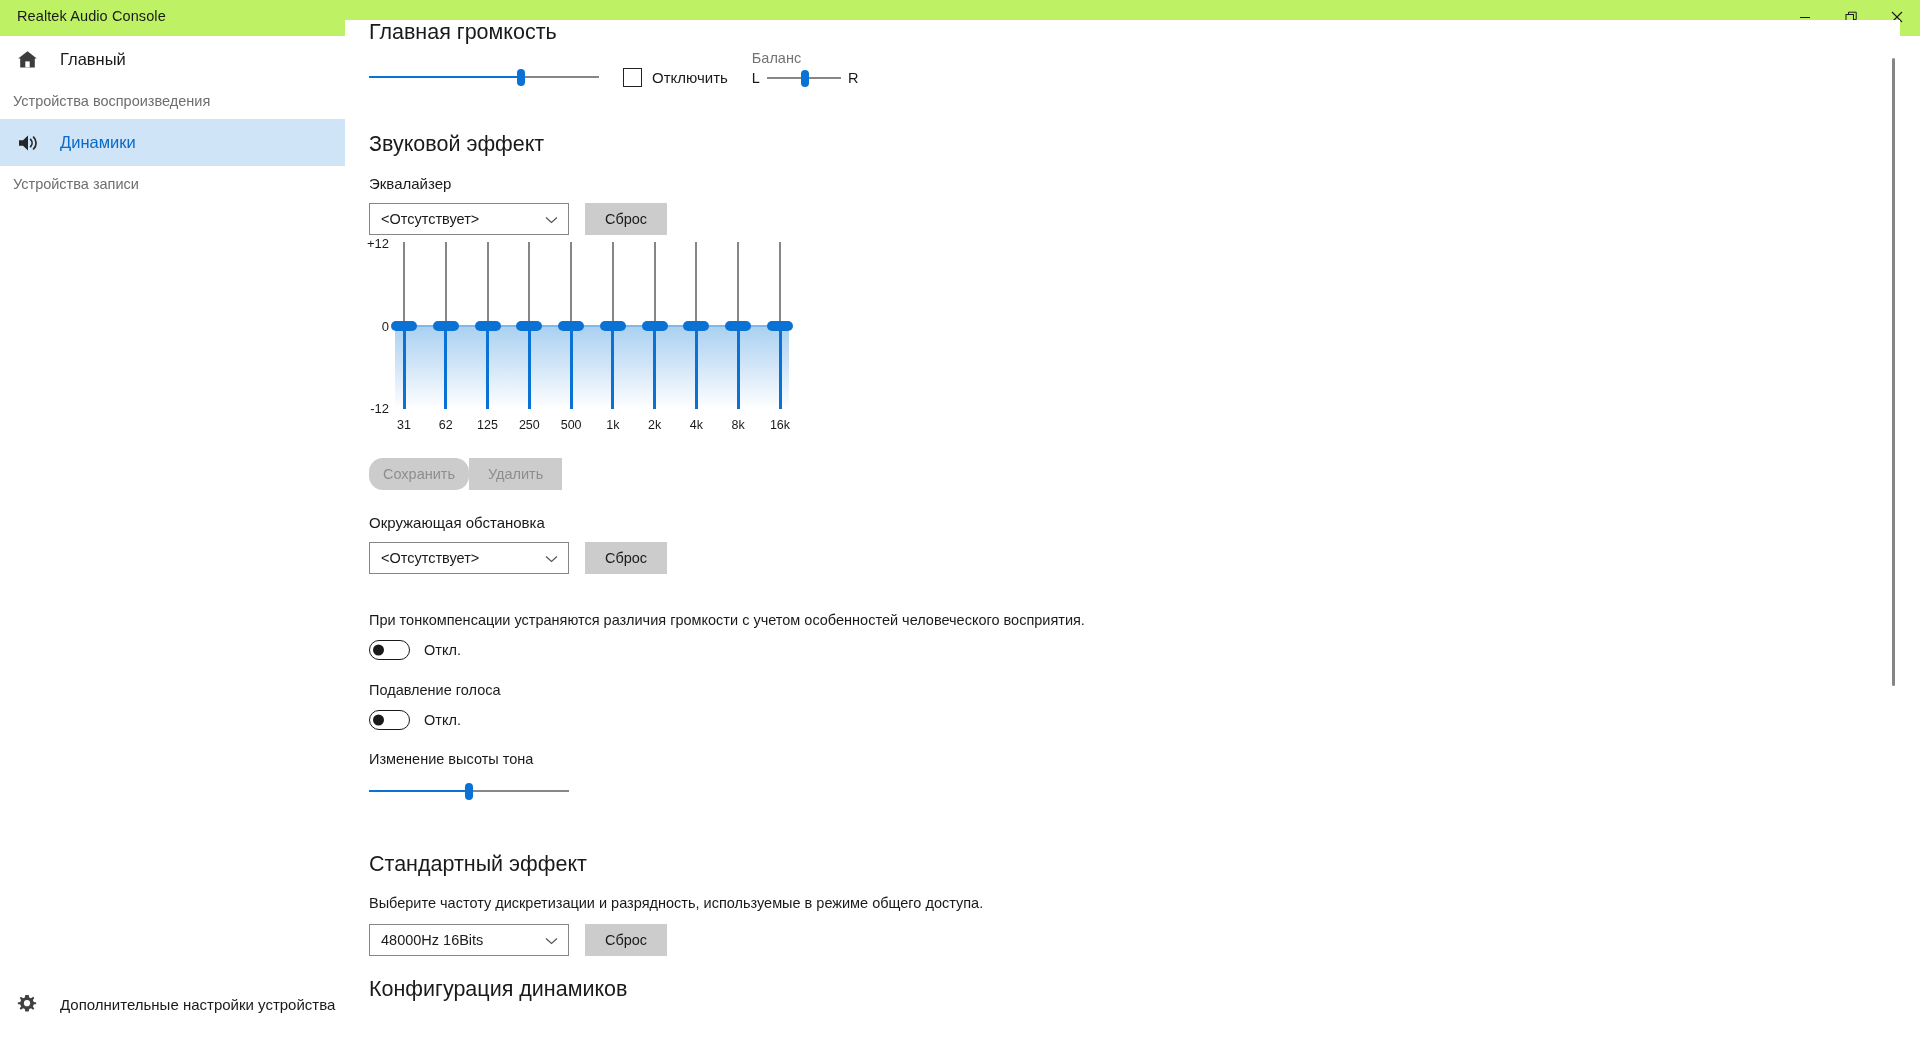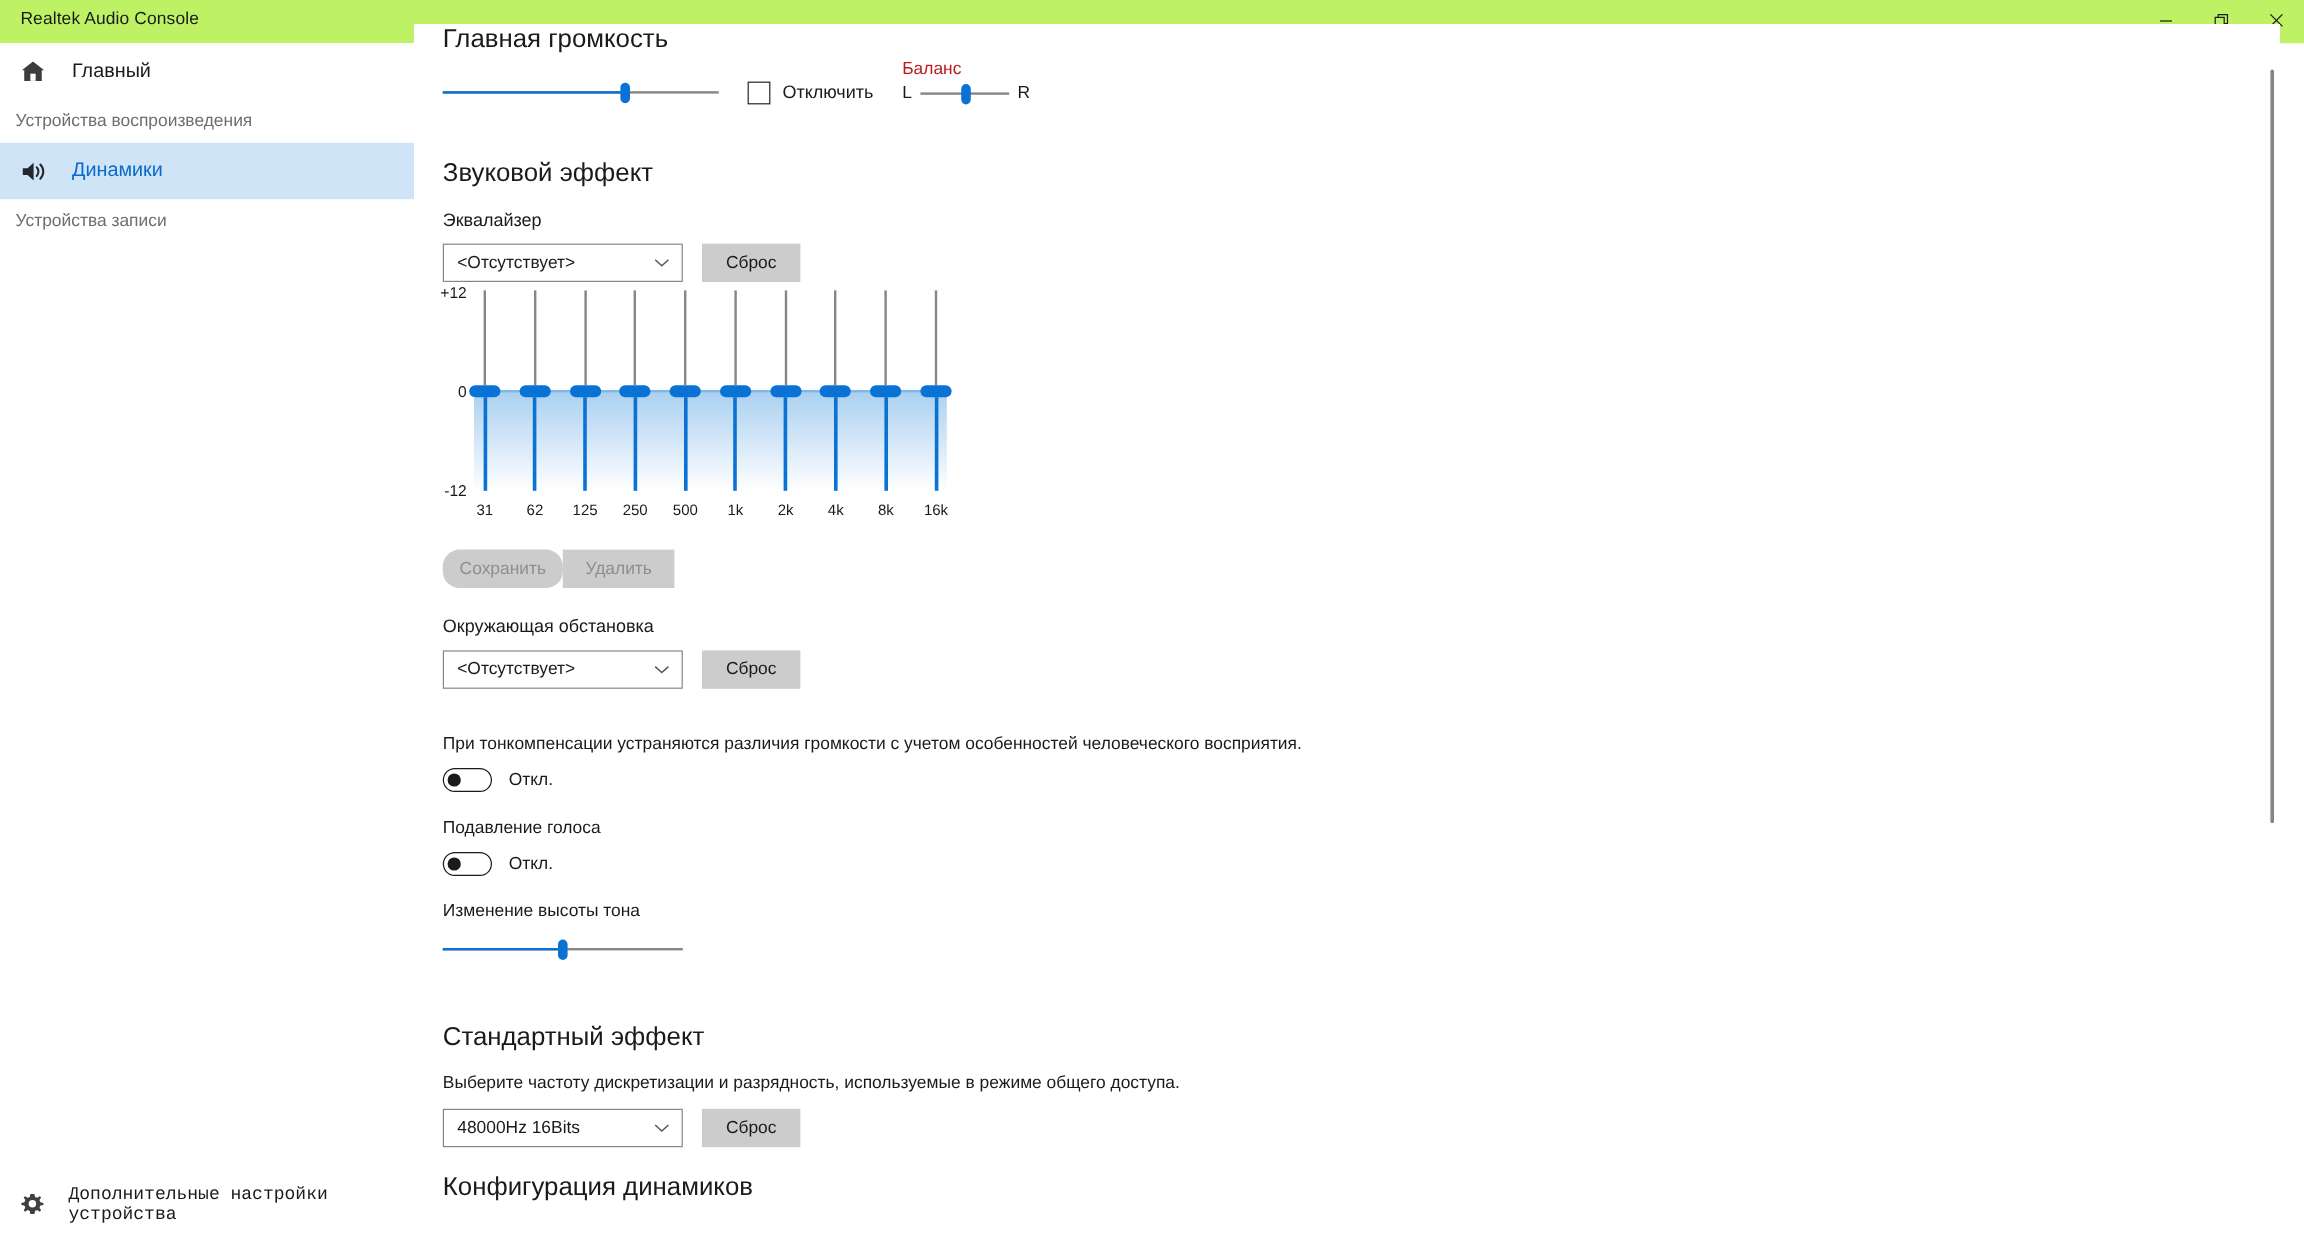"Баланс" .balance-title { color: #b91c1c -> #737373 }
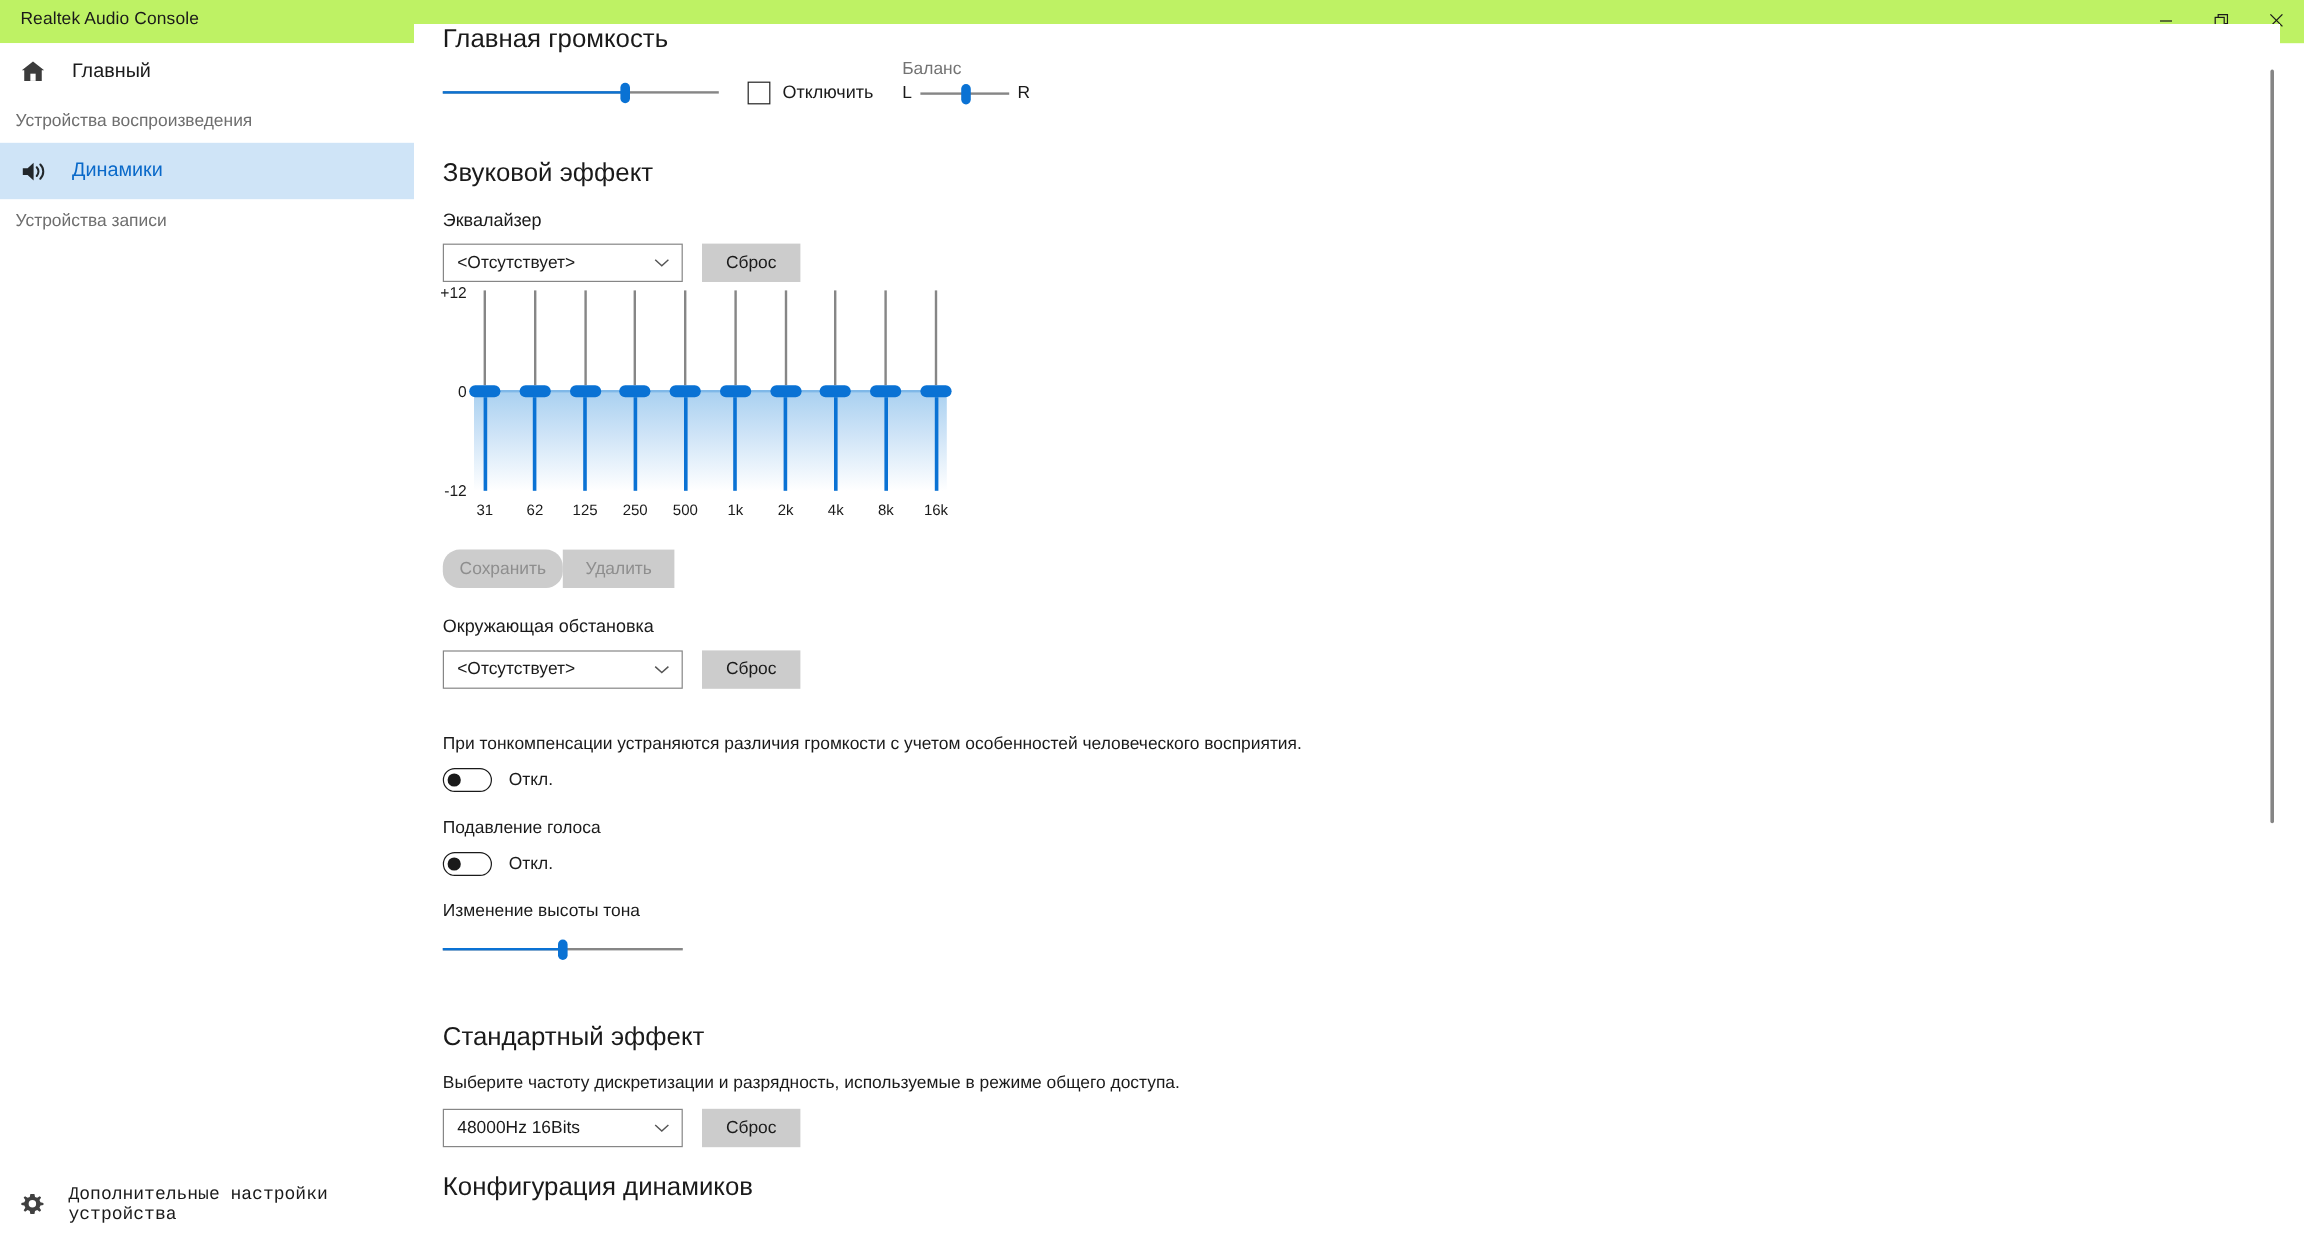"Дополнительные настройки устройства" .nav-bottom .nav-label { font-family: Liberation Mono, monospace -> none }
